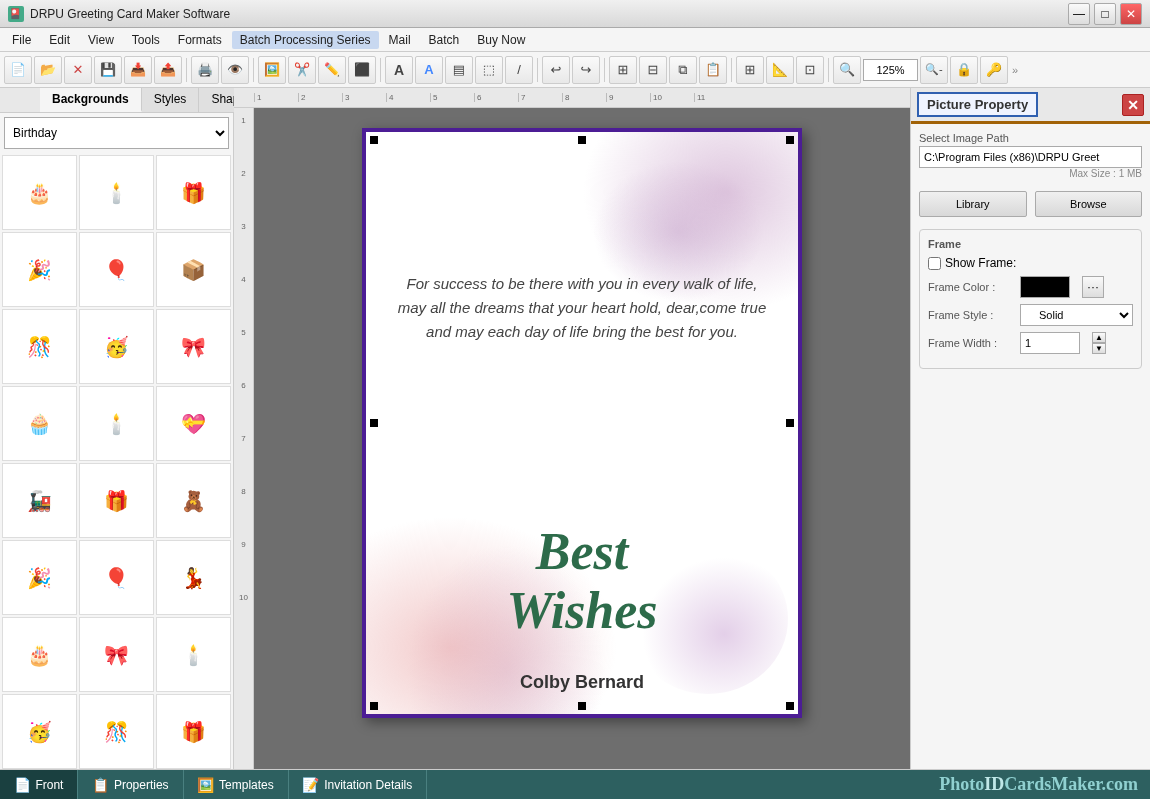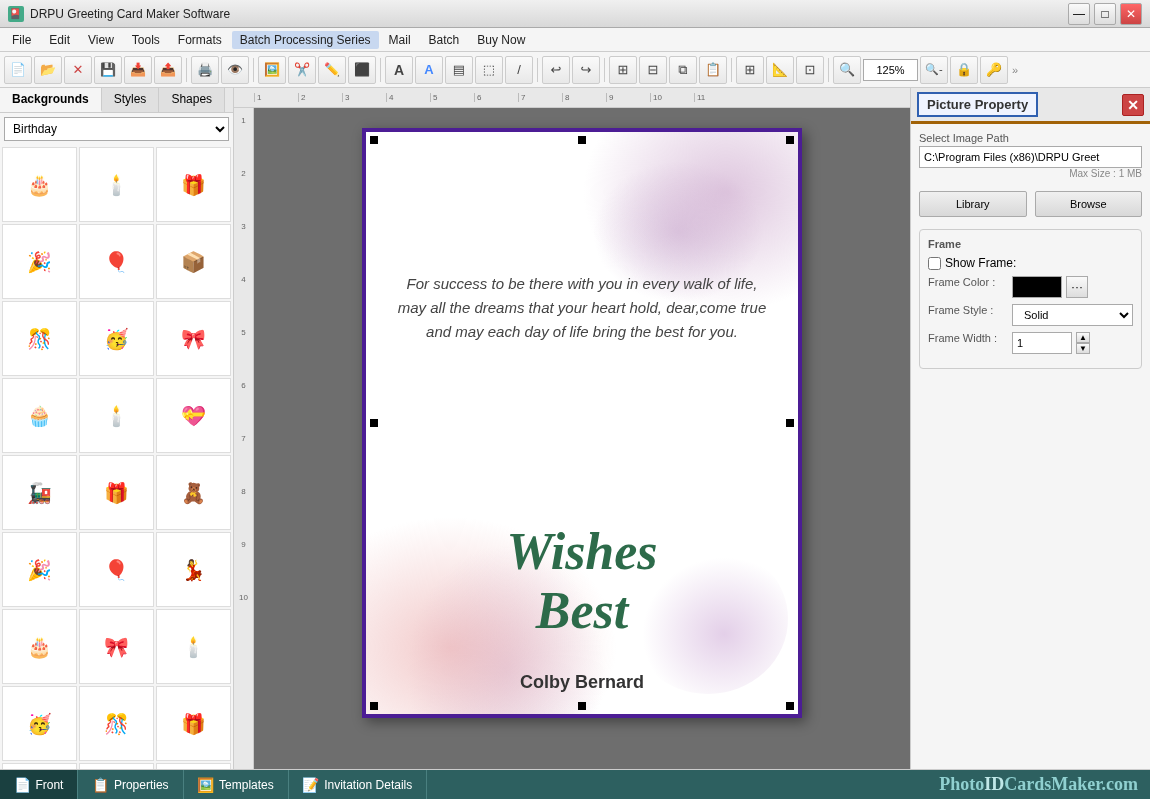"Backgrounds" #left-tabs { padding-left: none -> 40px }
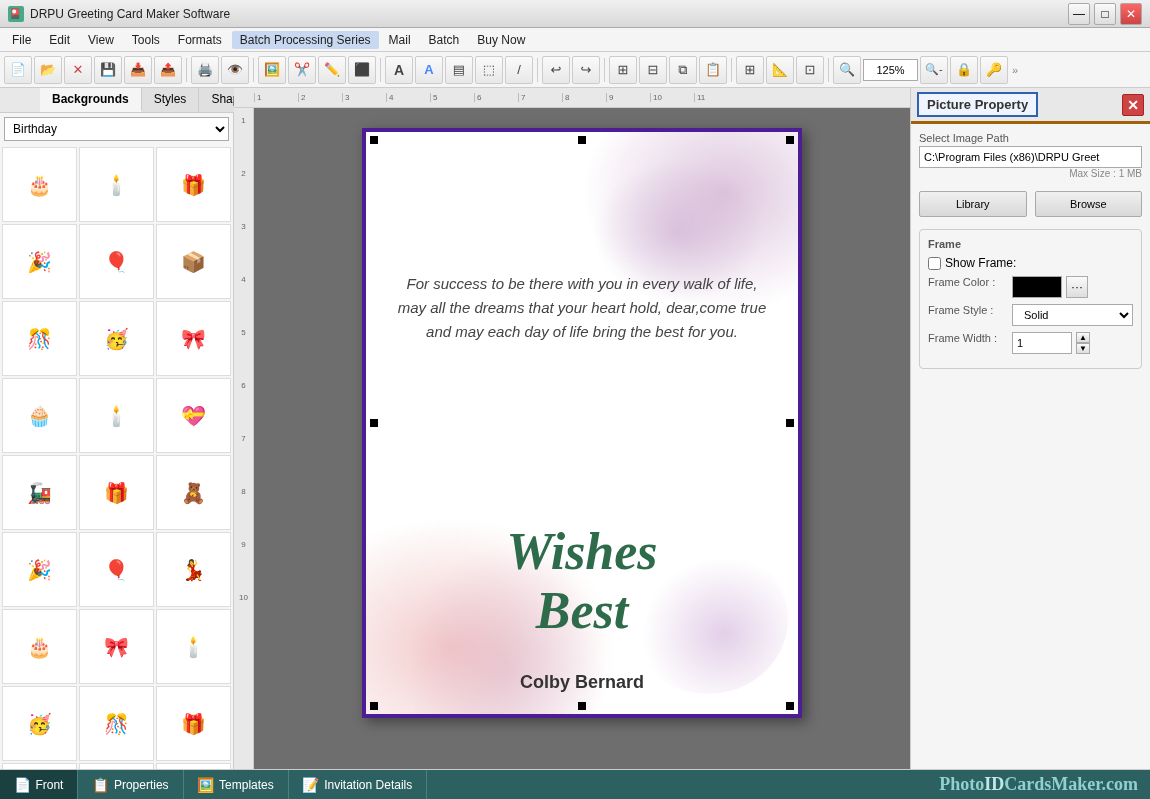"Birthday" #category-select { height: 24px -> 32px }
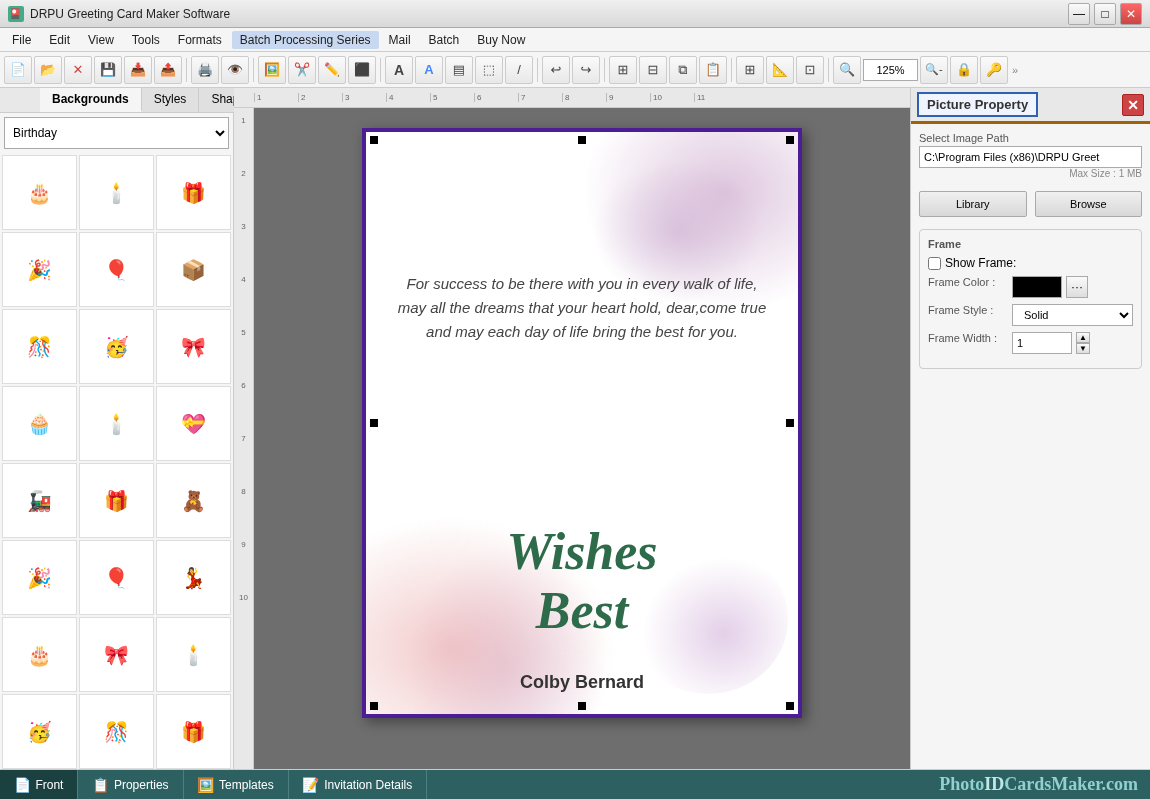"Frame Color :" .prop-row { align-items: none -> center; gap: 4px -> 12px }
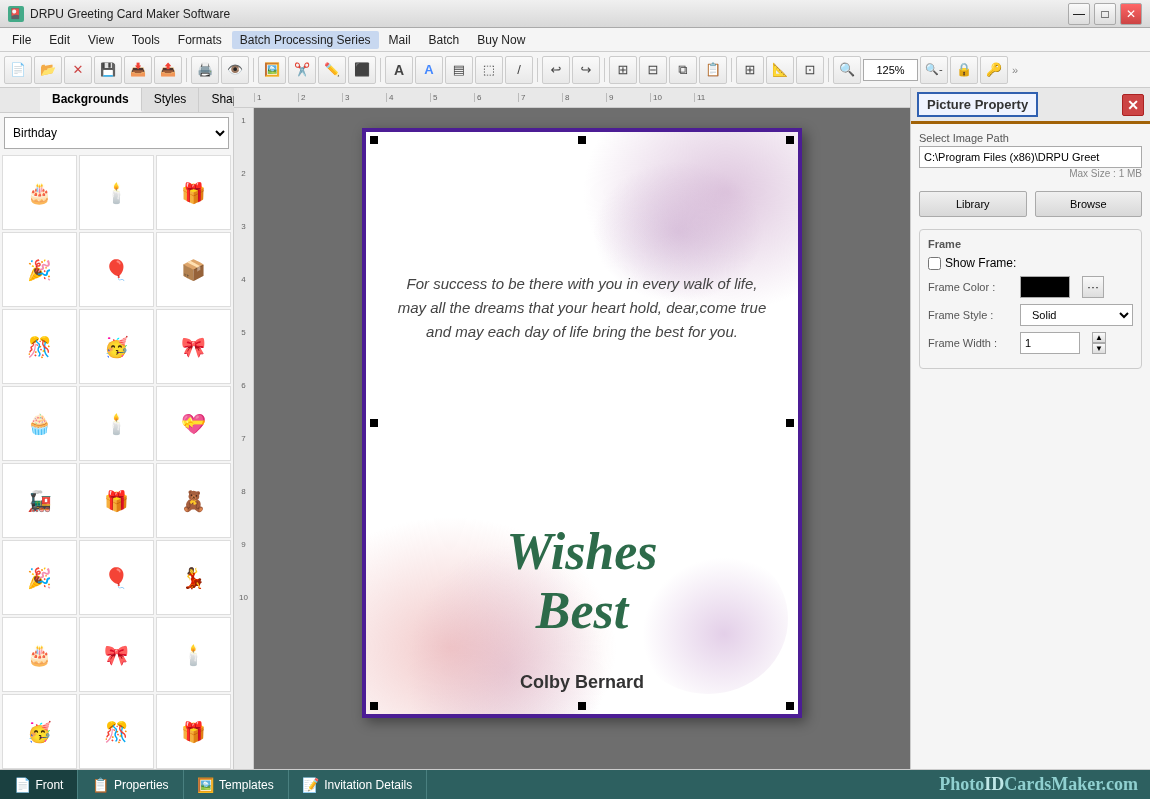"Solid" .style-select { padding: 0 7px -> 0 14px }
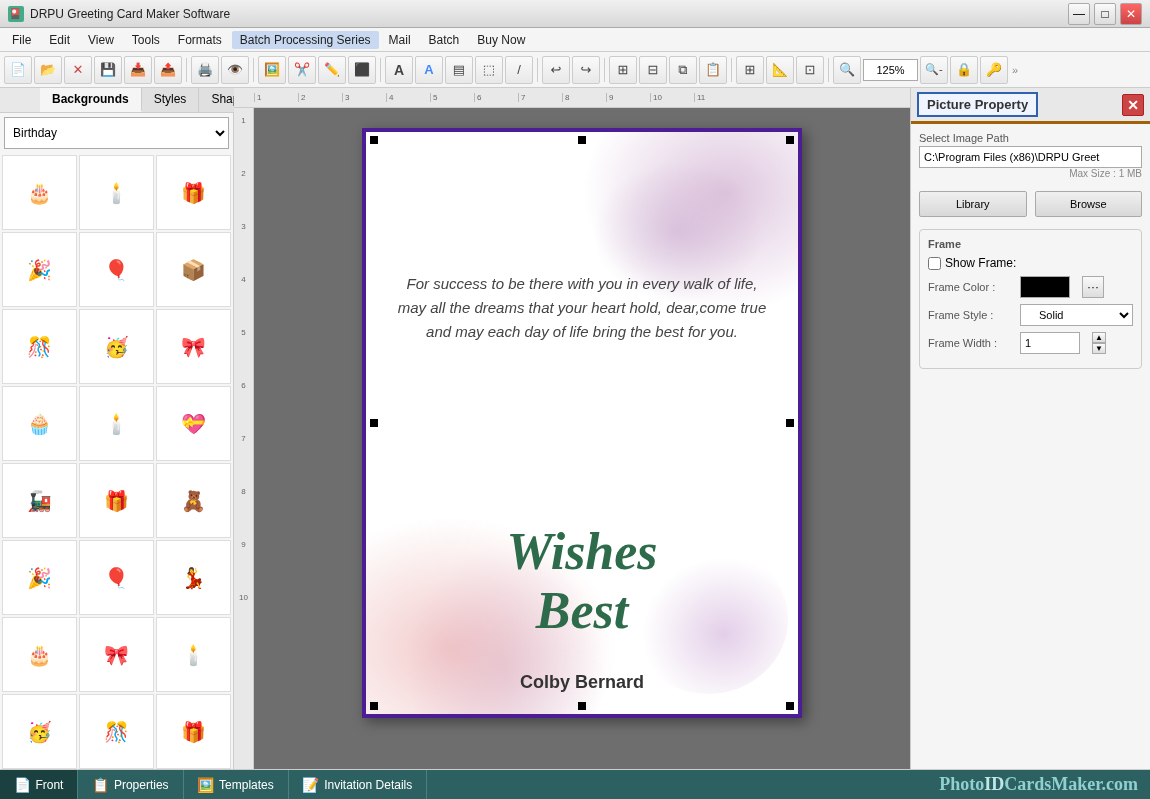"Wishes" div { order: before "Best" -> after "Best" }
